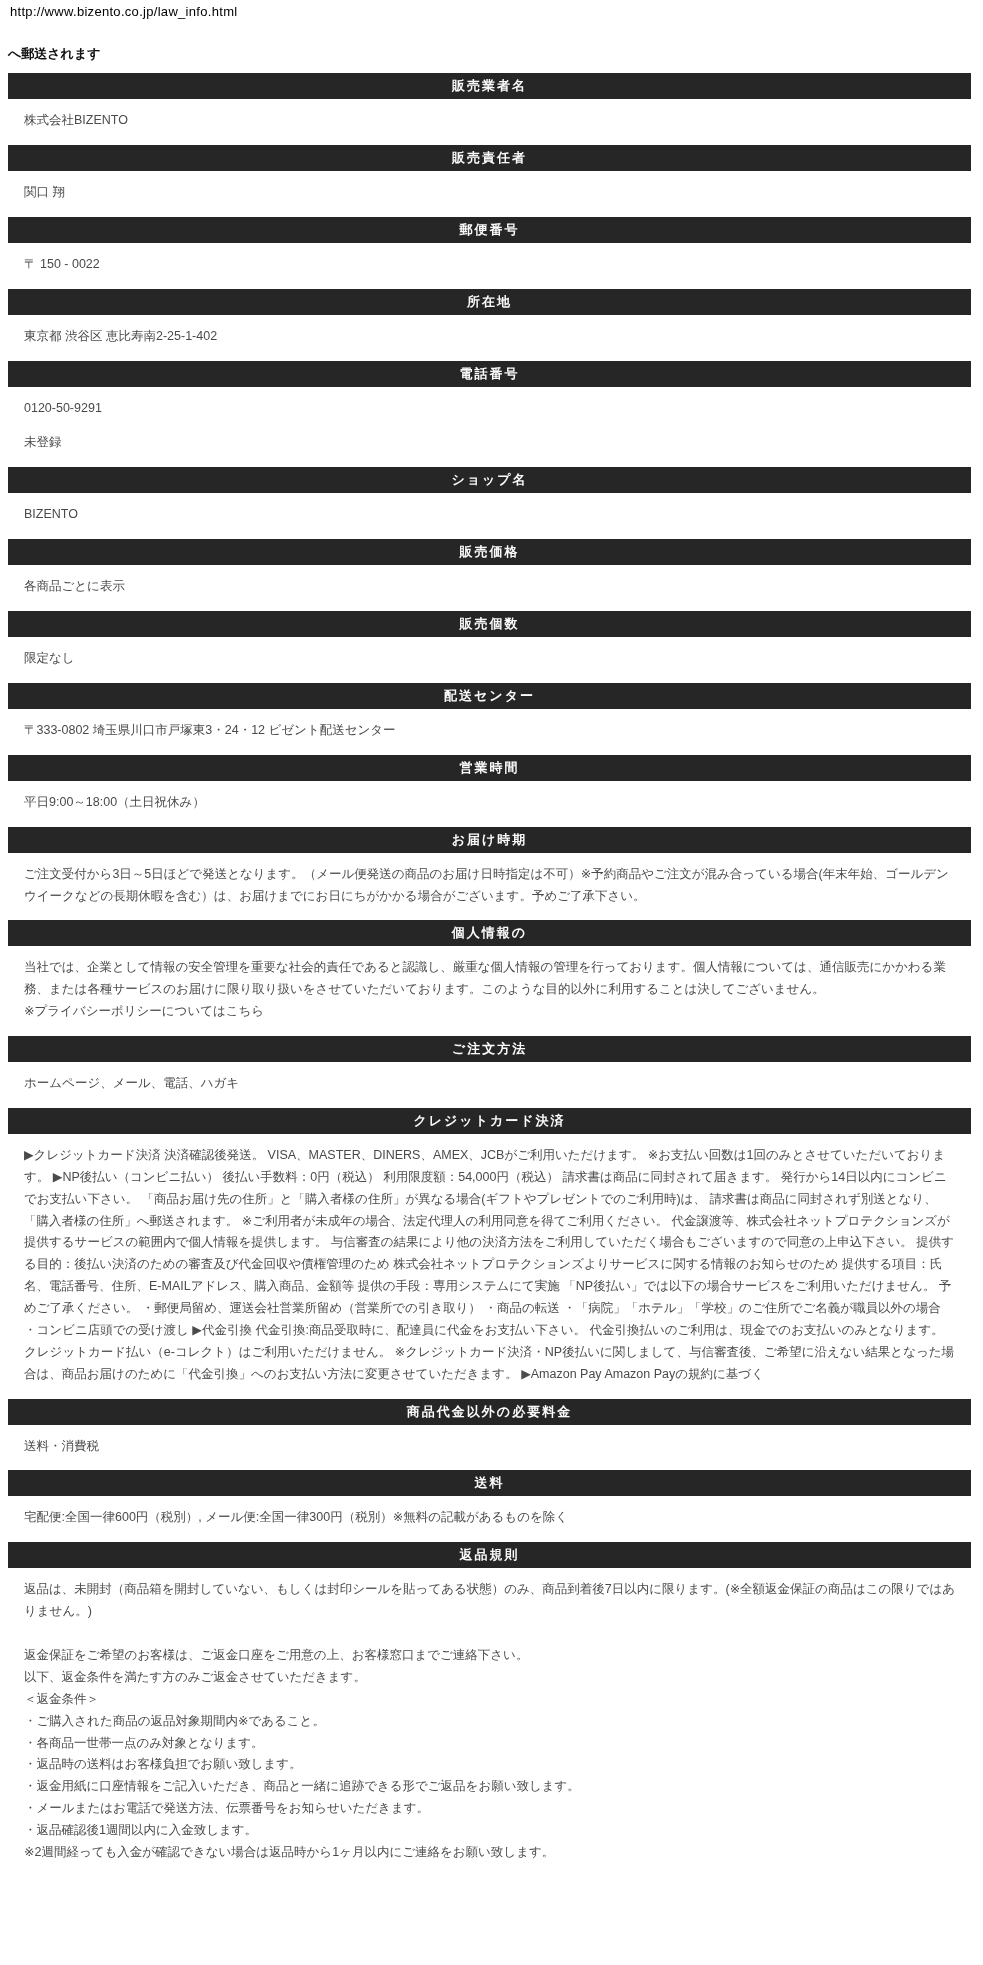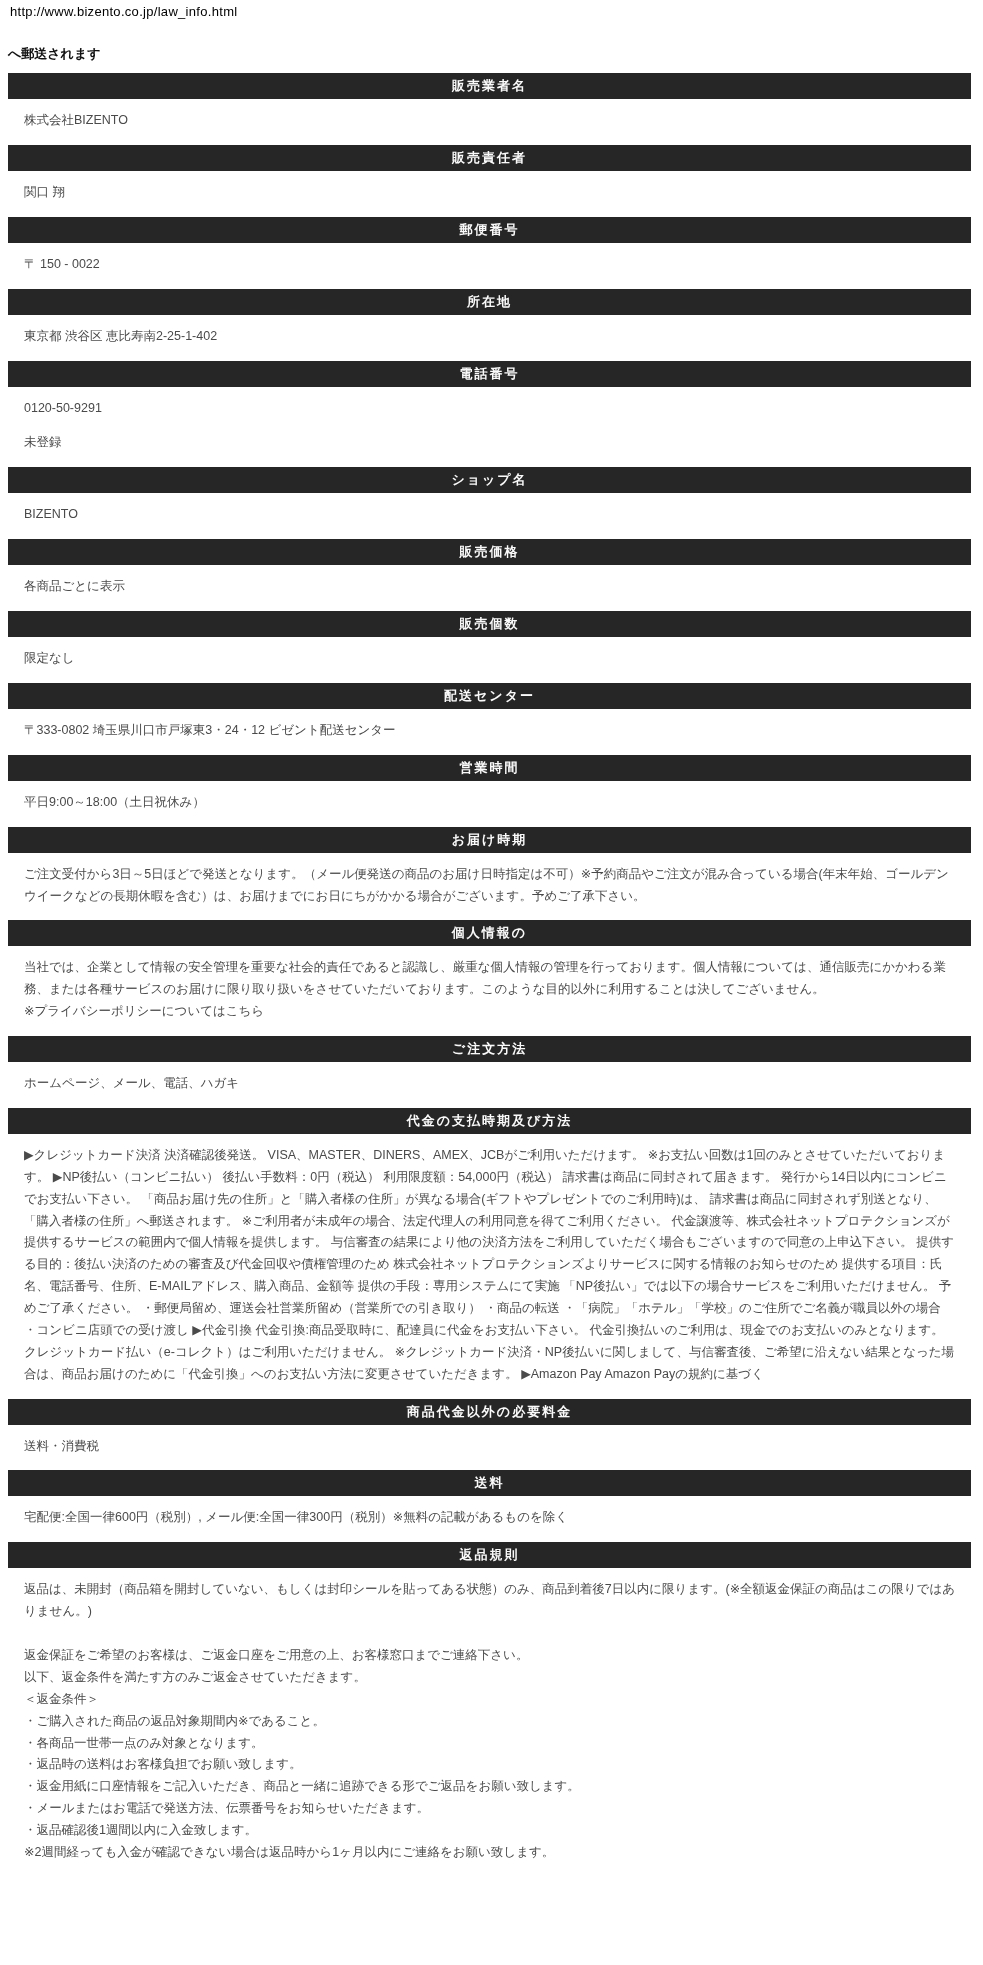"代金の支払時期及び方法" div.section-bar { text: 代金の支払時期及び方法 -> クレジットカード決済 }
